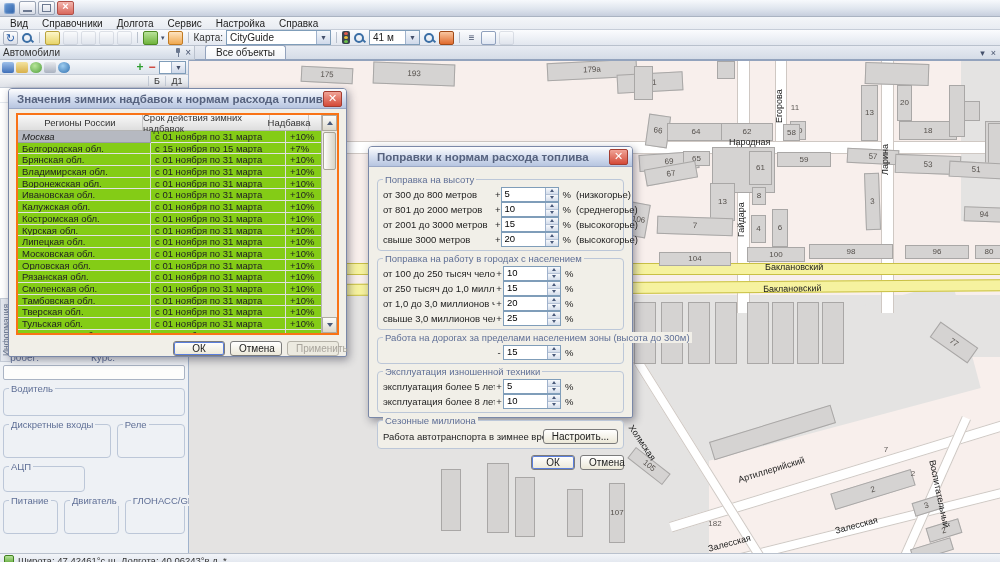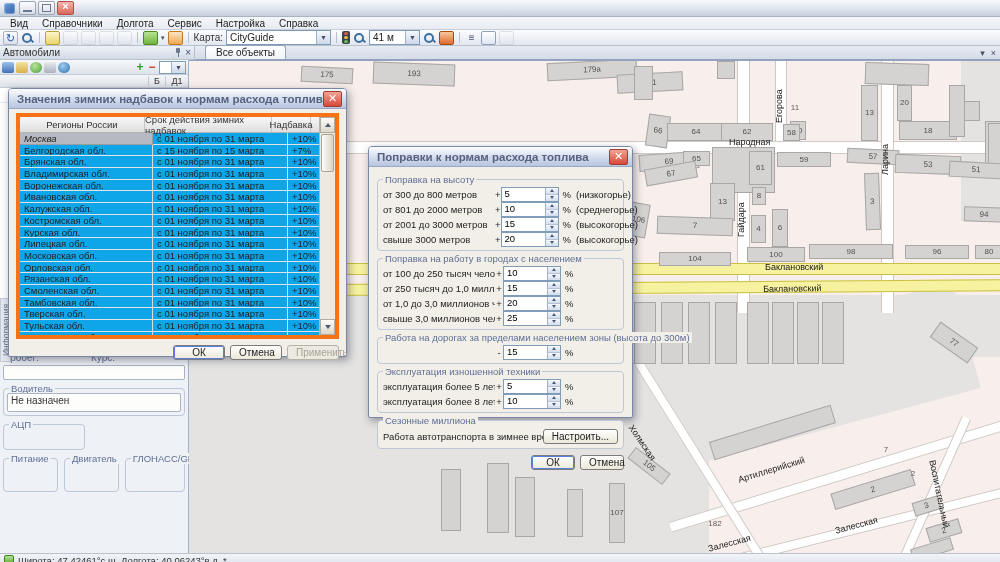"Регионы России" .twrap { background: #0ea5e9 -> #84cc16; border: 4px solid #f97316 -> 2px solid #f97316 }
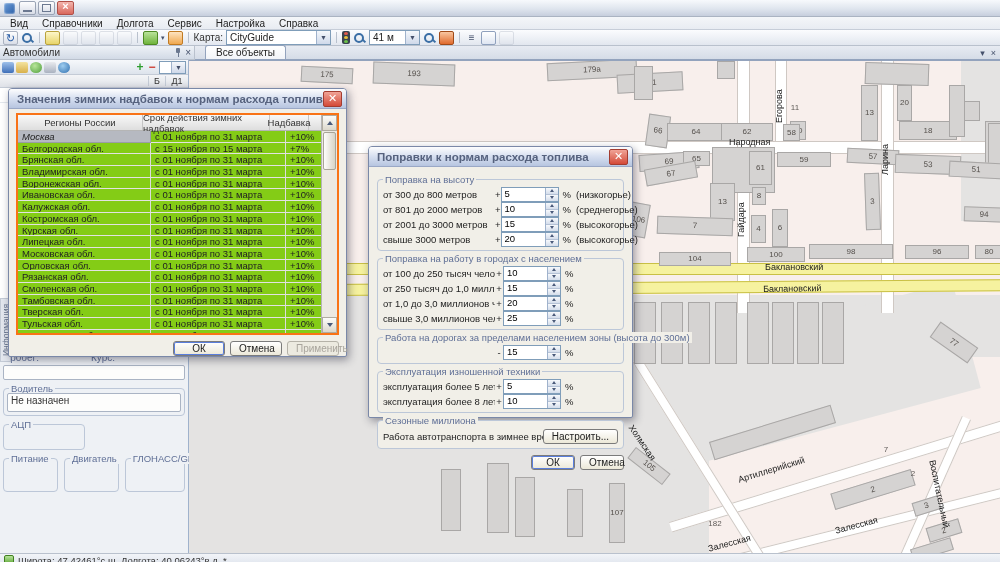"Не назначен" div.sunk { html: <div>Не назначен</div> -> none }
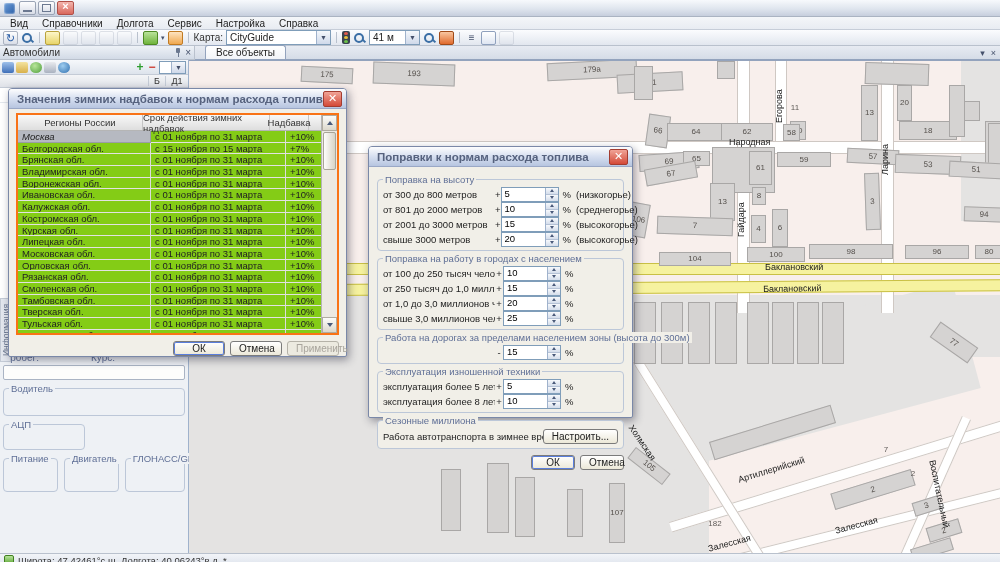"Дискретные входы" div.grow2 { html: none -> <div> <div> <span>Дискретные входы</span> </div> <div> <span>Реле</span> </div> </div> }
